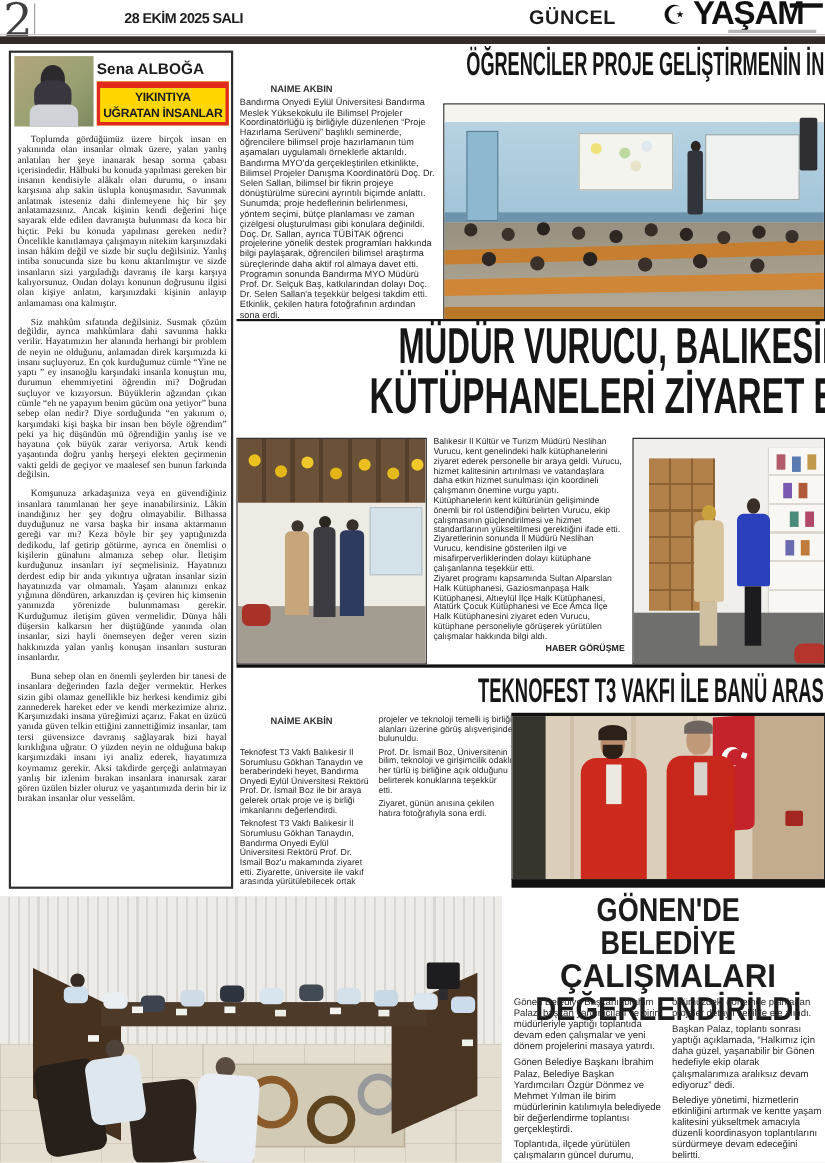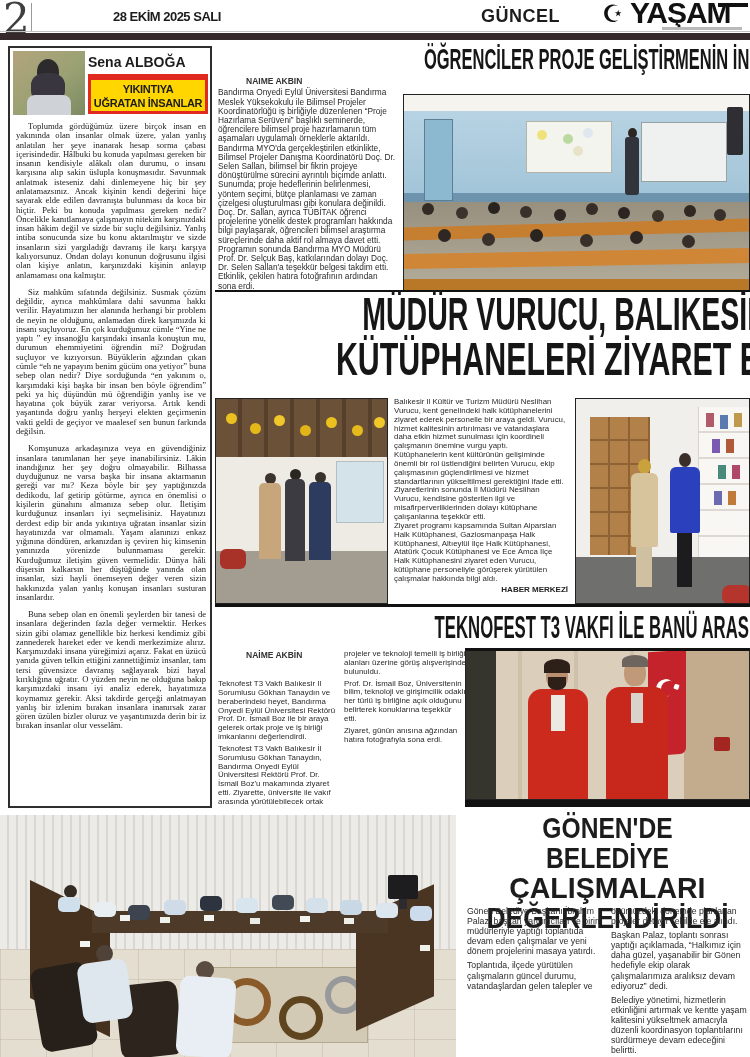"HABER MERKEZİ" div.credit { text: MERKEZİ -> GÖRÜŞME }
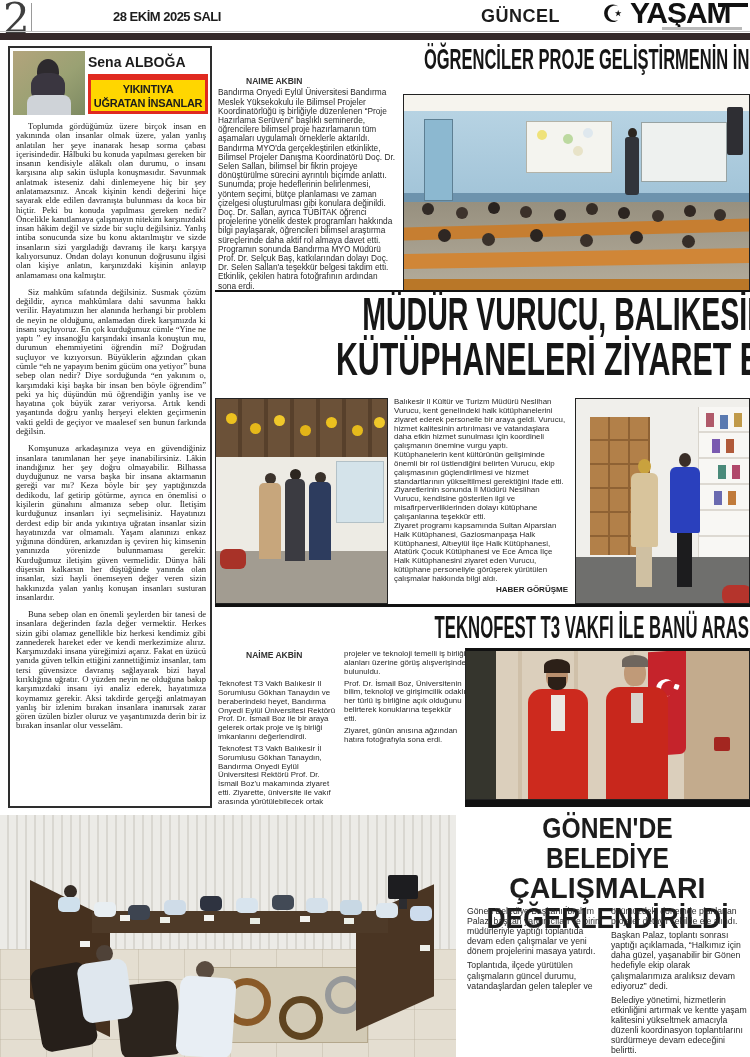"Ziyaret, günün anısına ağzından hatıra" p { text: ağzından -> çekilen }
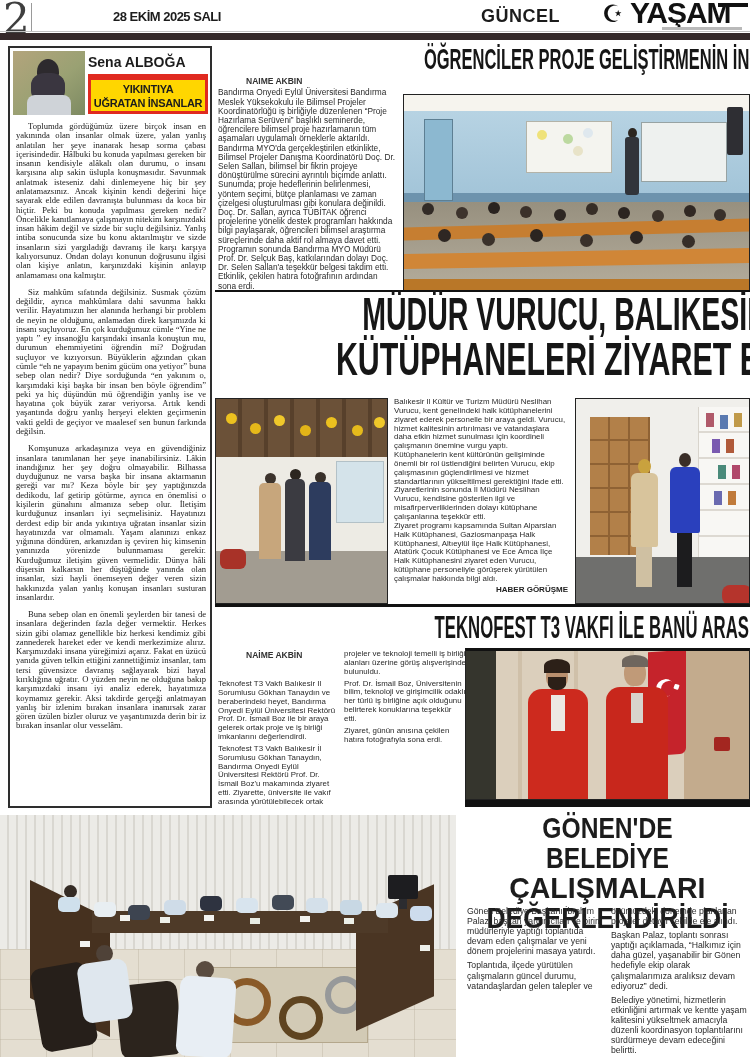"Gönen Belediye Başkanı İbrahim Palaz, Belediye" p { html: none -> <p>Gönen Belediye Başkanı İbrahim Palaz, Belediye Başkan Yardımcıları Özgür Dönmez ve Mehmet Yılman ile birim müdürlerinin katılımıyla belediyede bir değerlendirme toplantısı gerçekleştirdi.</p> }
